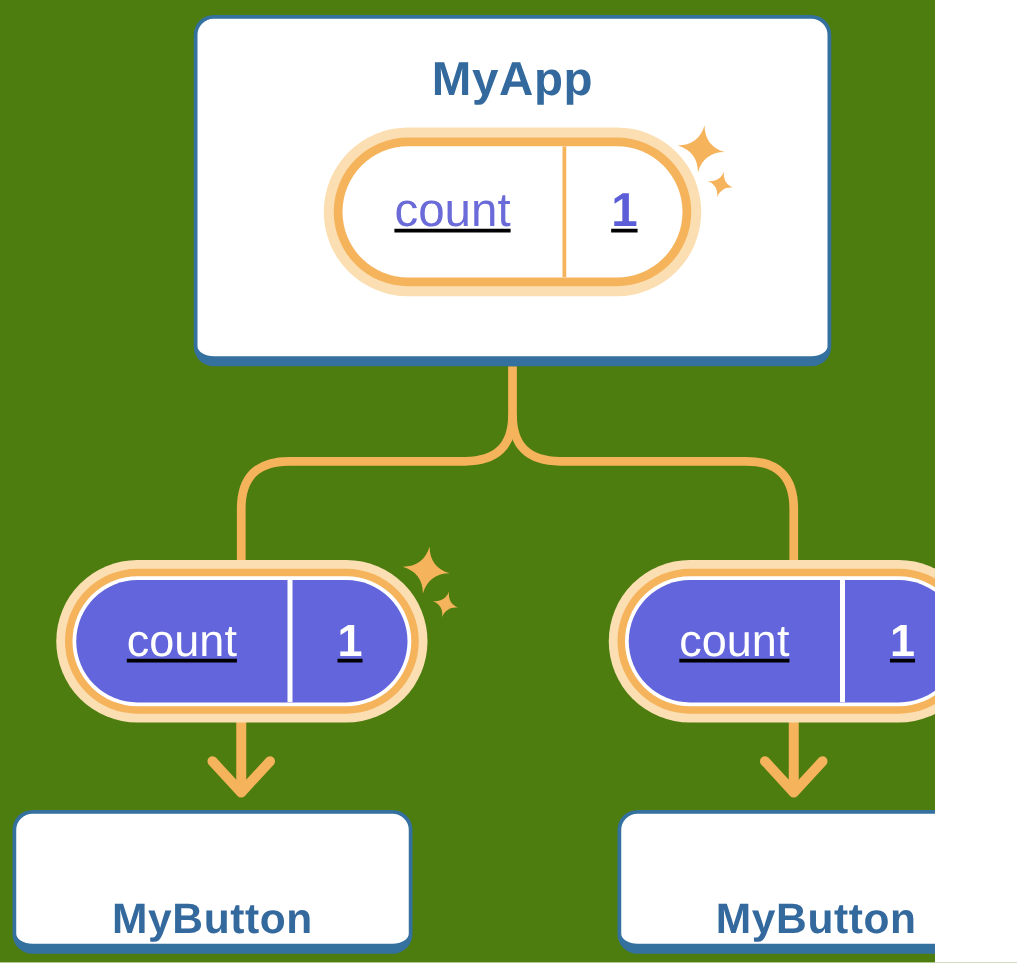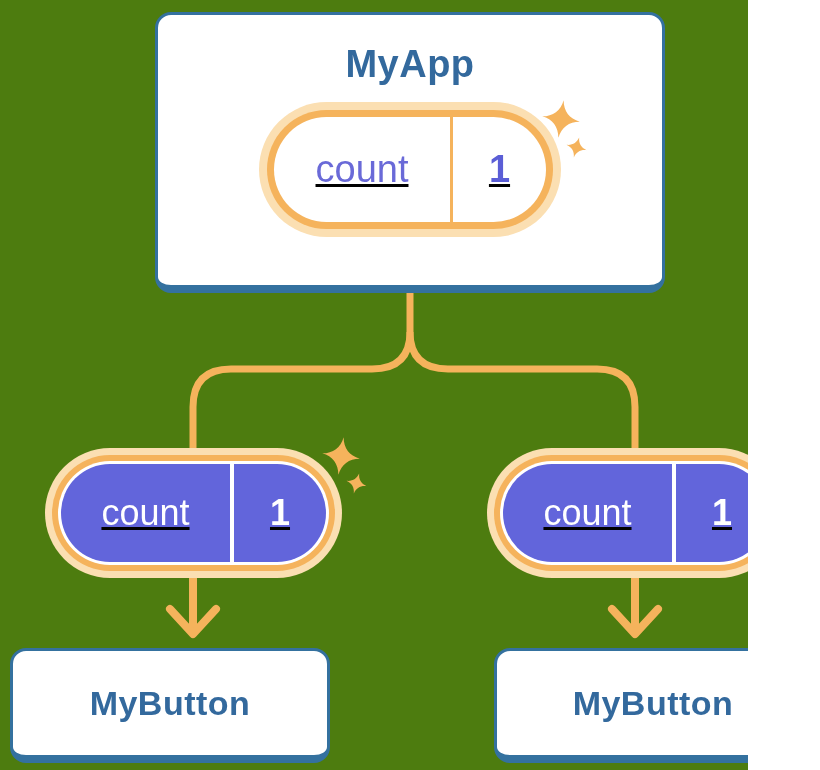"MyButton" .child-card { justify-content: center -> flex-end }
